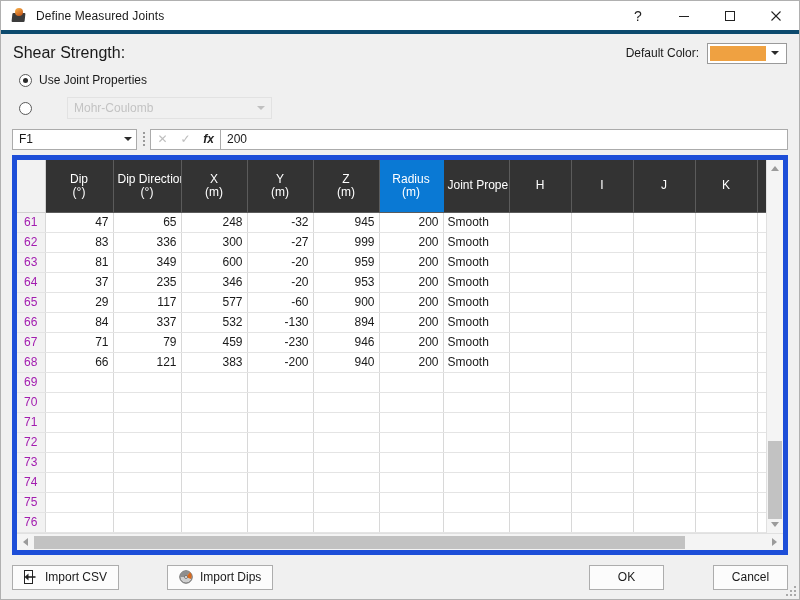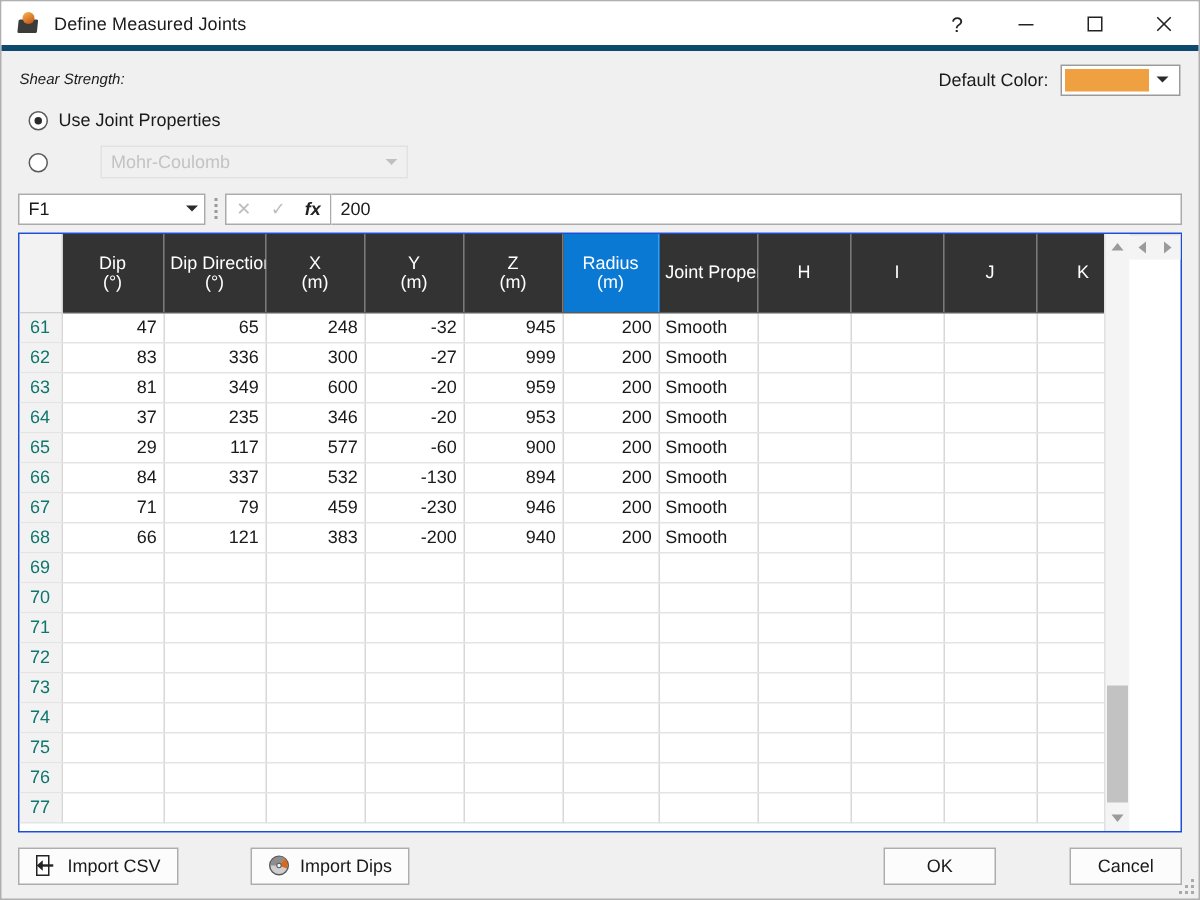"Shear Strength:" .shear-label { font-size: 10px -> 16px; font-style: italic -> none }
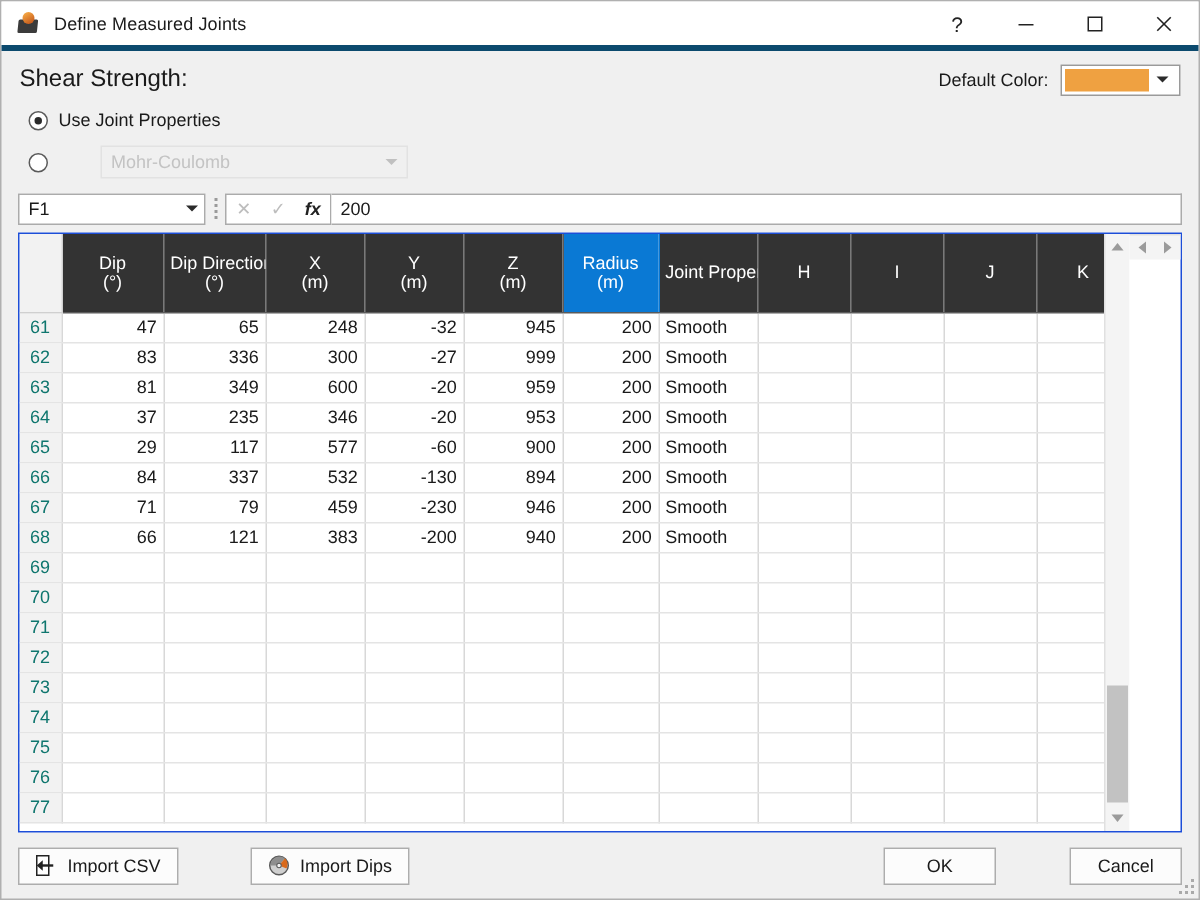"Dip" .grid-outer { border: 1px solid #1d4ed8 -> 5px solid #1d4ed8; flex-direction: row -> column }
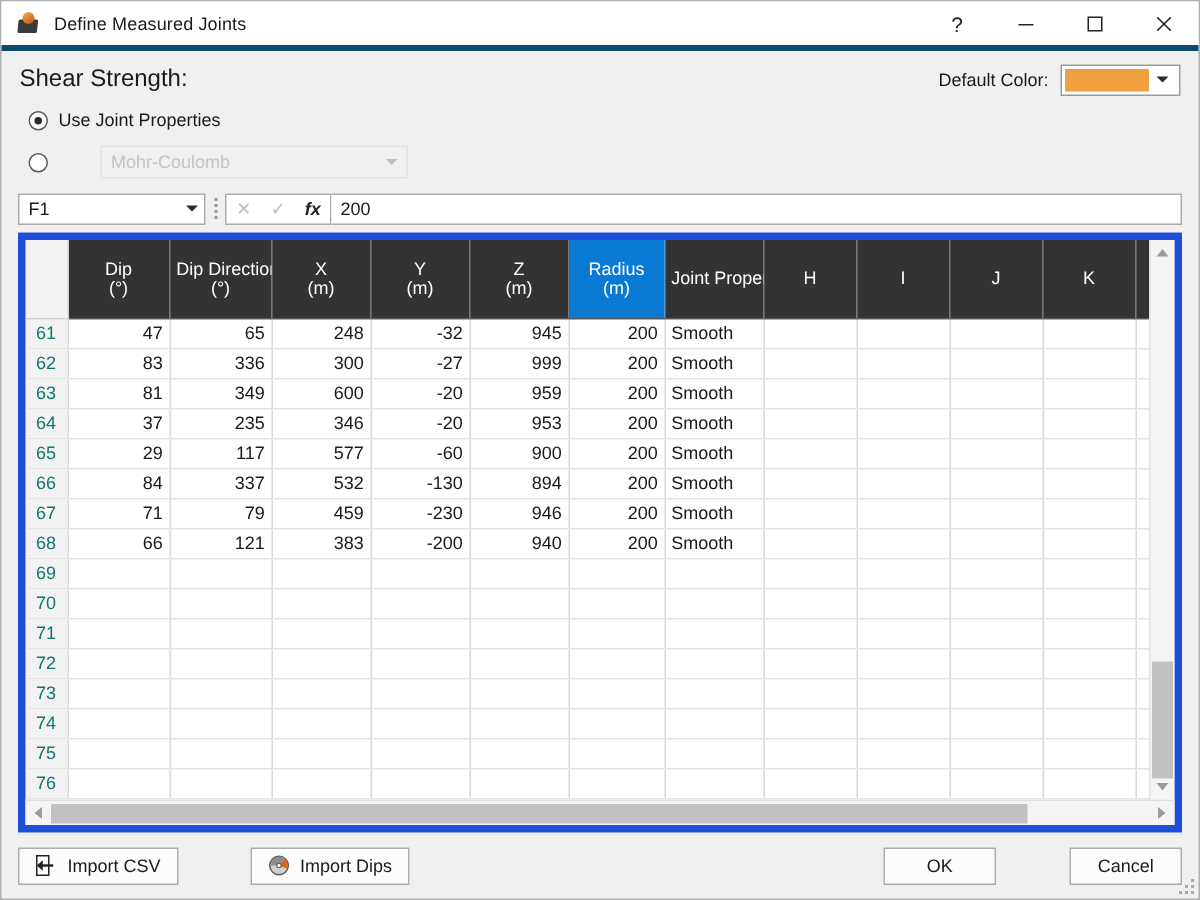"61" td.rowhdr { color: #0f766e -> #a21caf }
